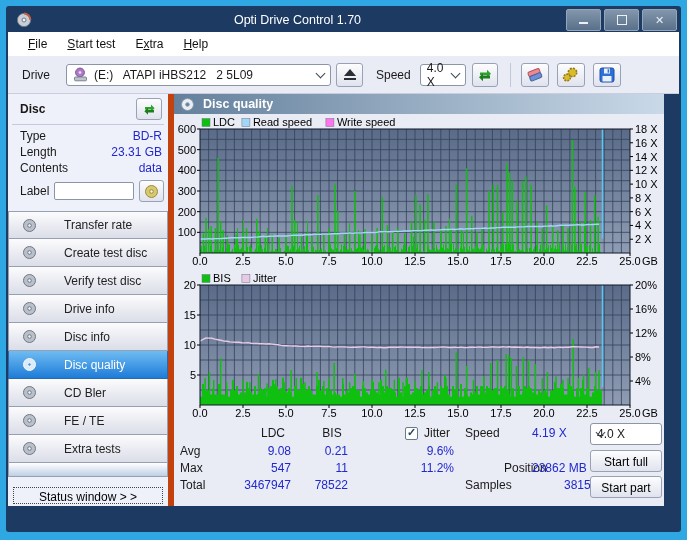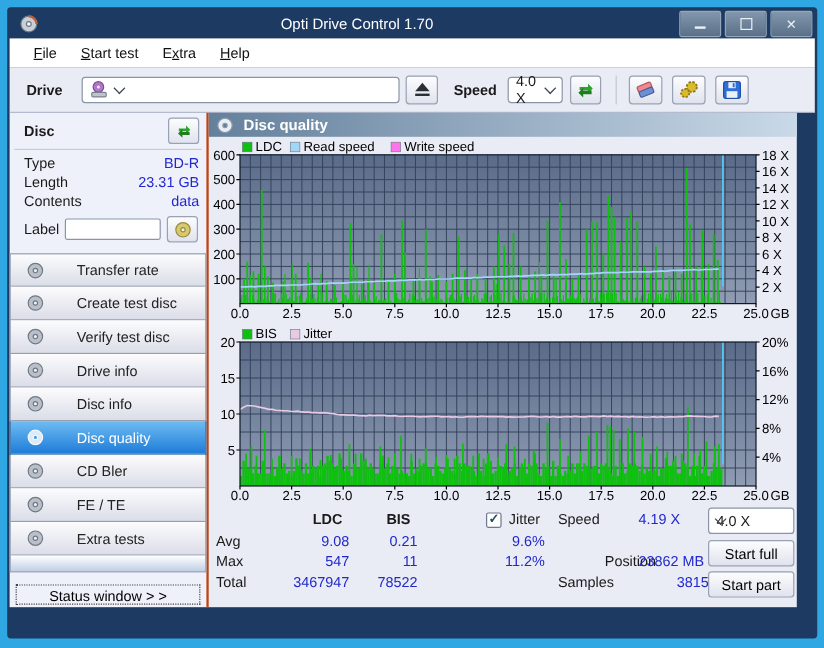"Drive" .bold { font-weight: bold -> normal }
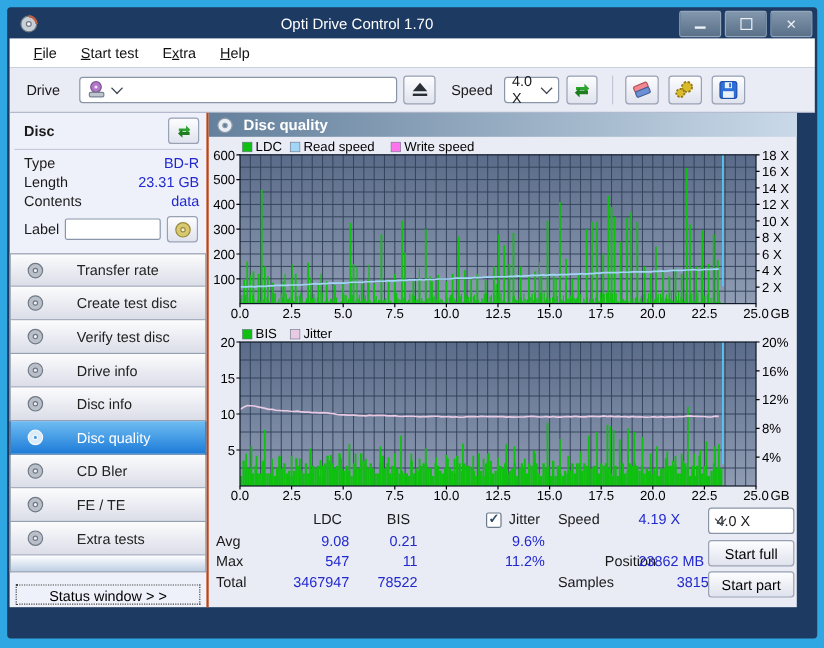"(E:) ATAPI iHBS212 2 5L09" span { html: none -> <span>(E:) ATAPI iHBS212 2 5L09</span> }
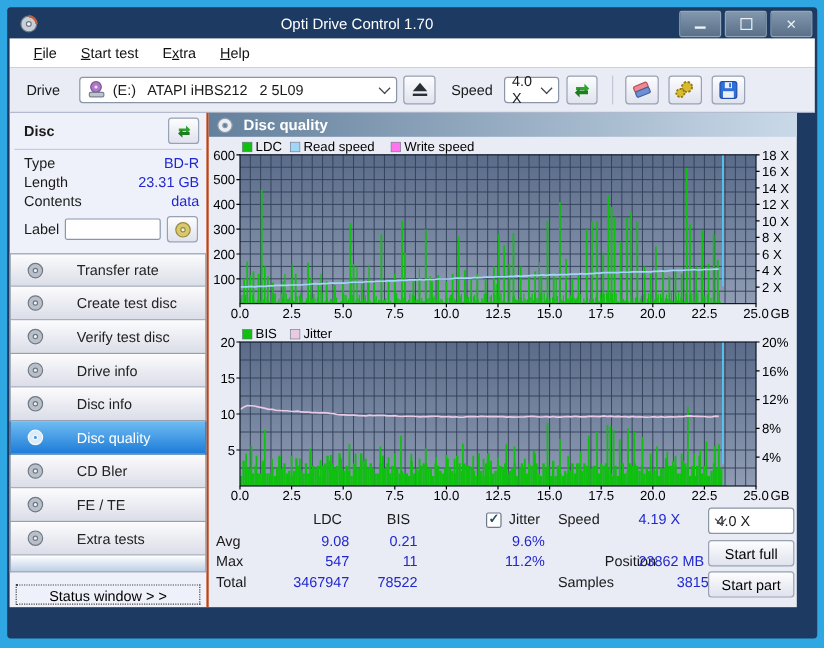"Disc" .sidebar { border-right: 2px solid #c2410c -> 6px solid #c2410c }
